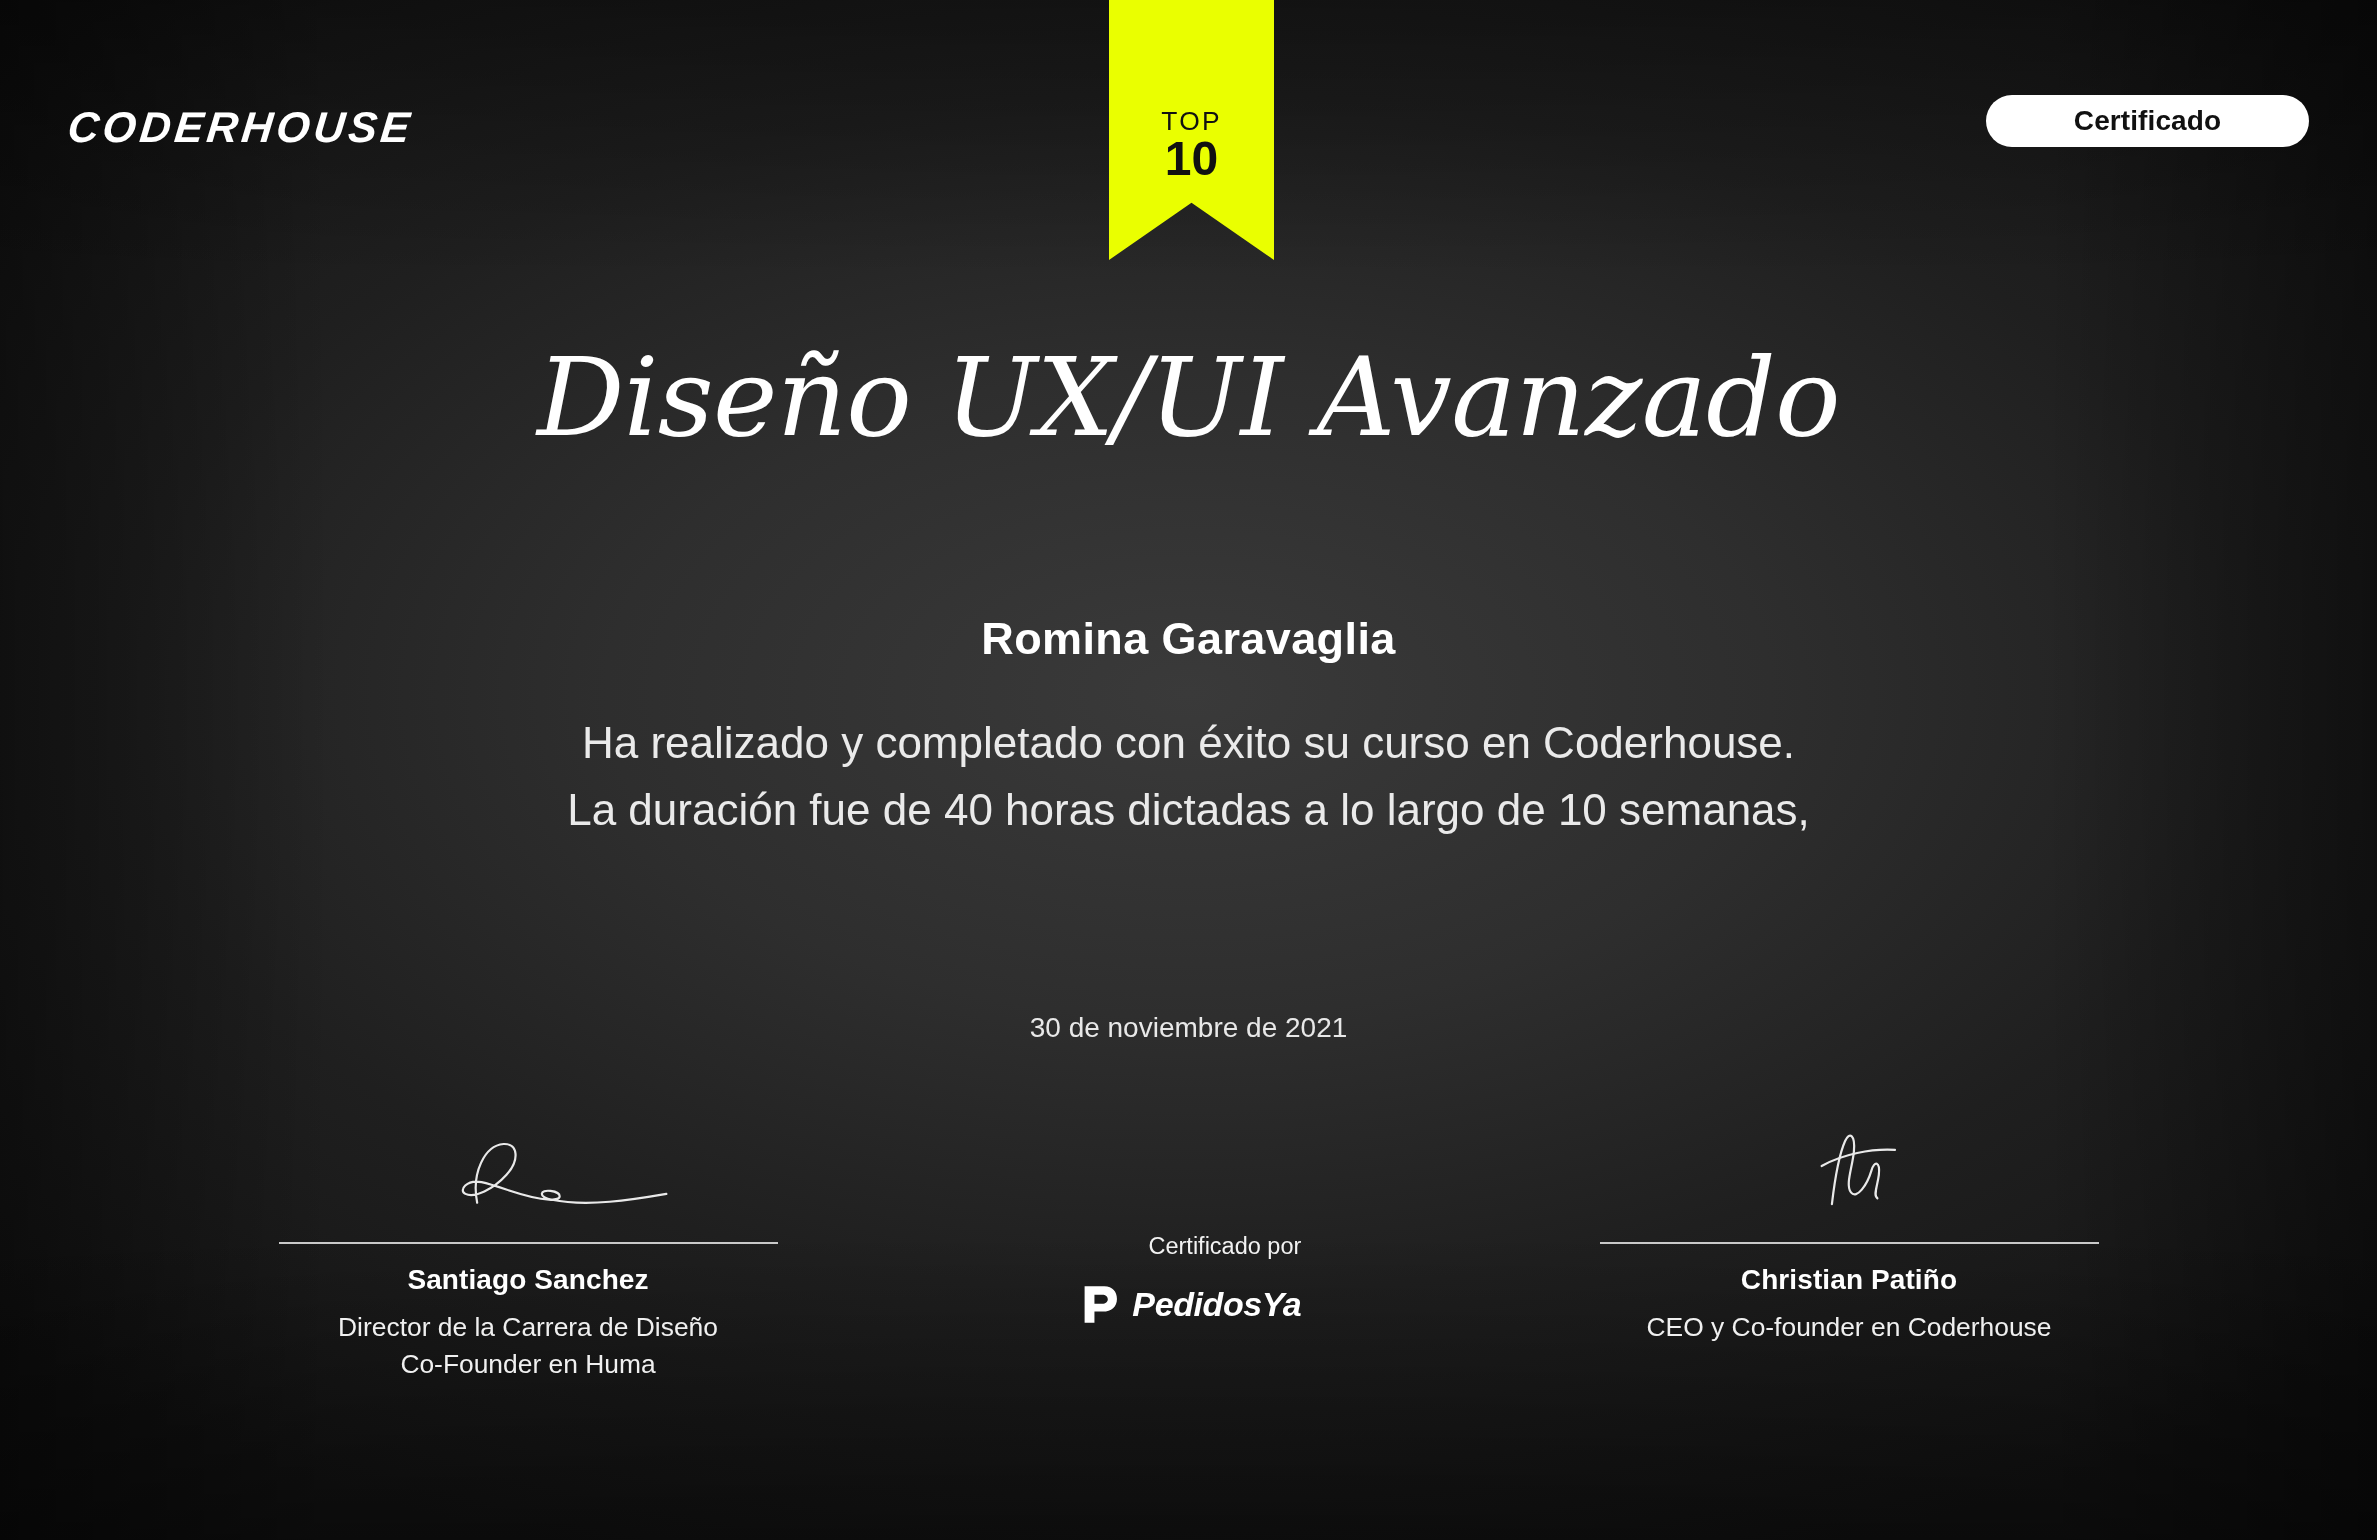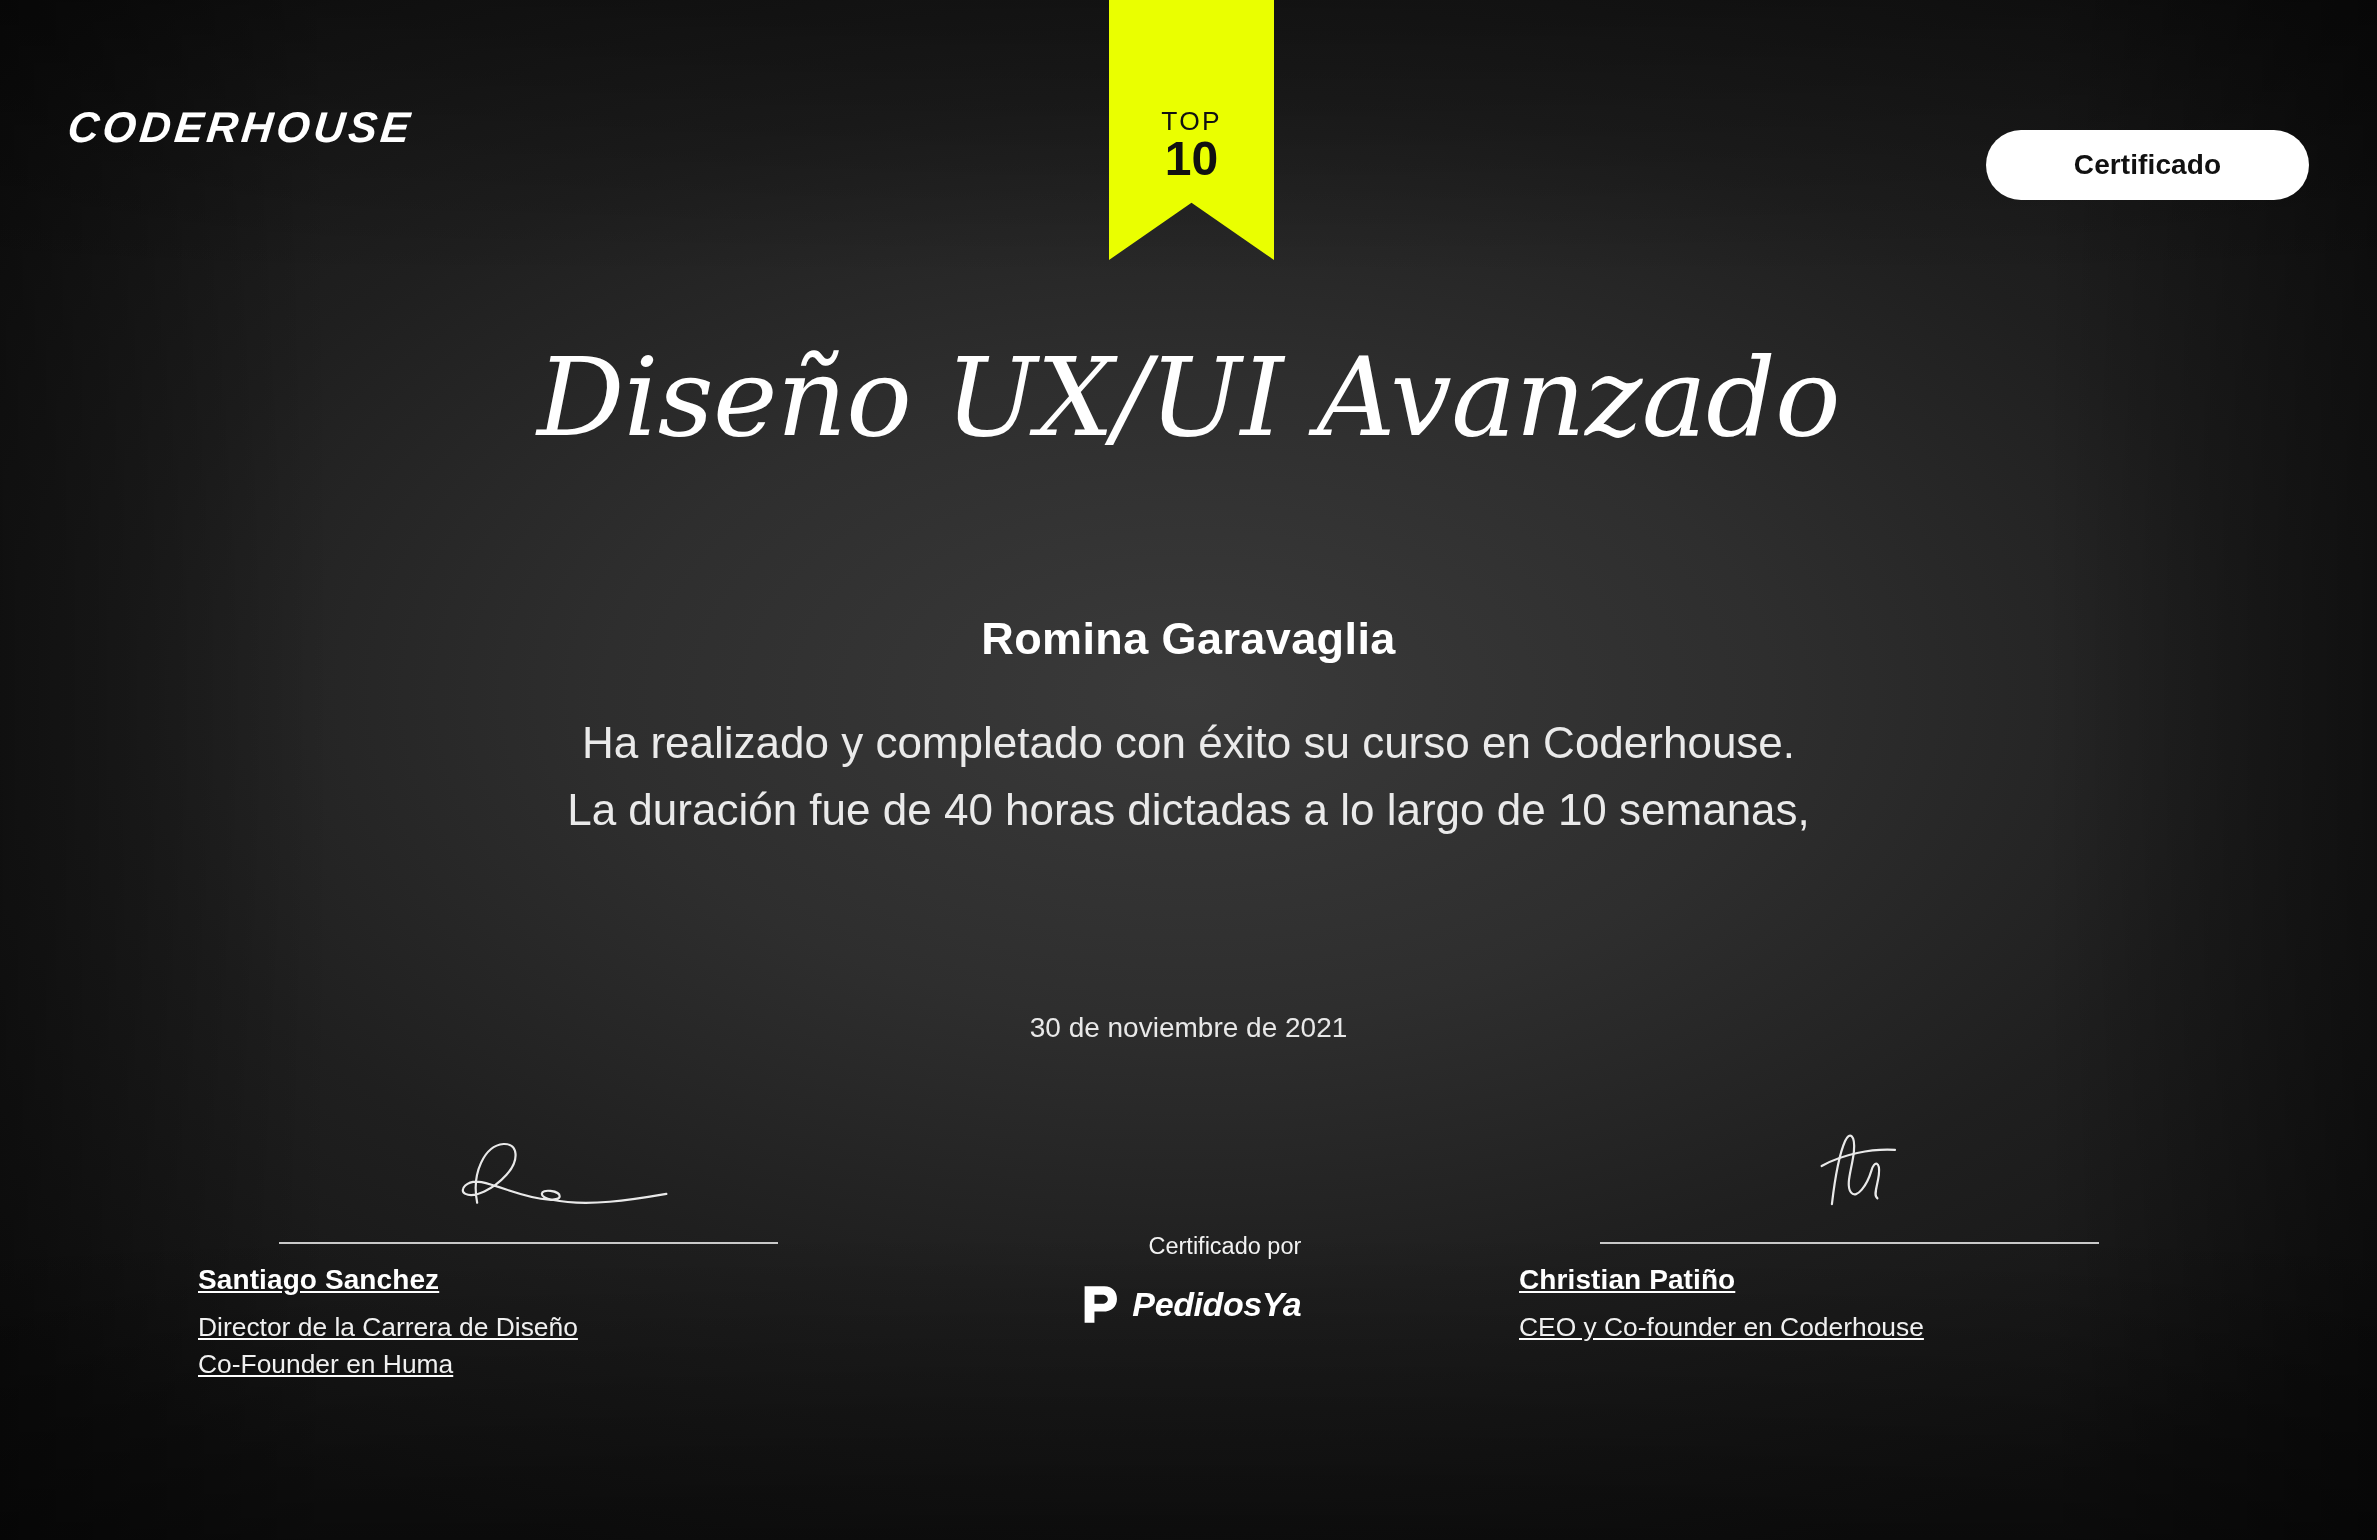"Certificado" .pill { height: 70px -> 52px; margin-top: 35px -> none }
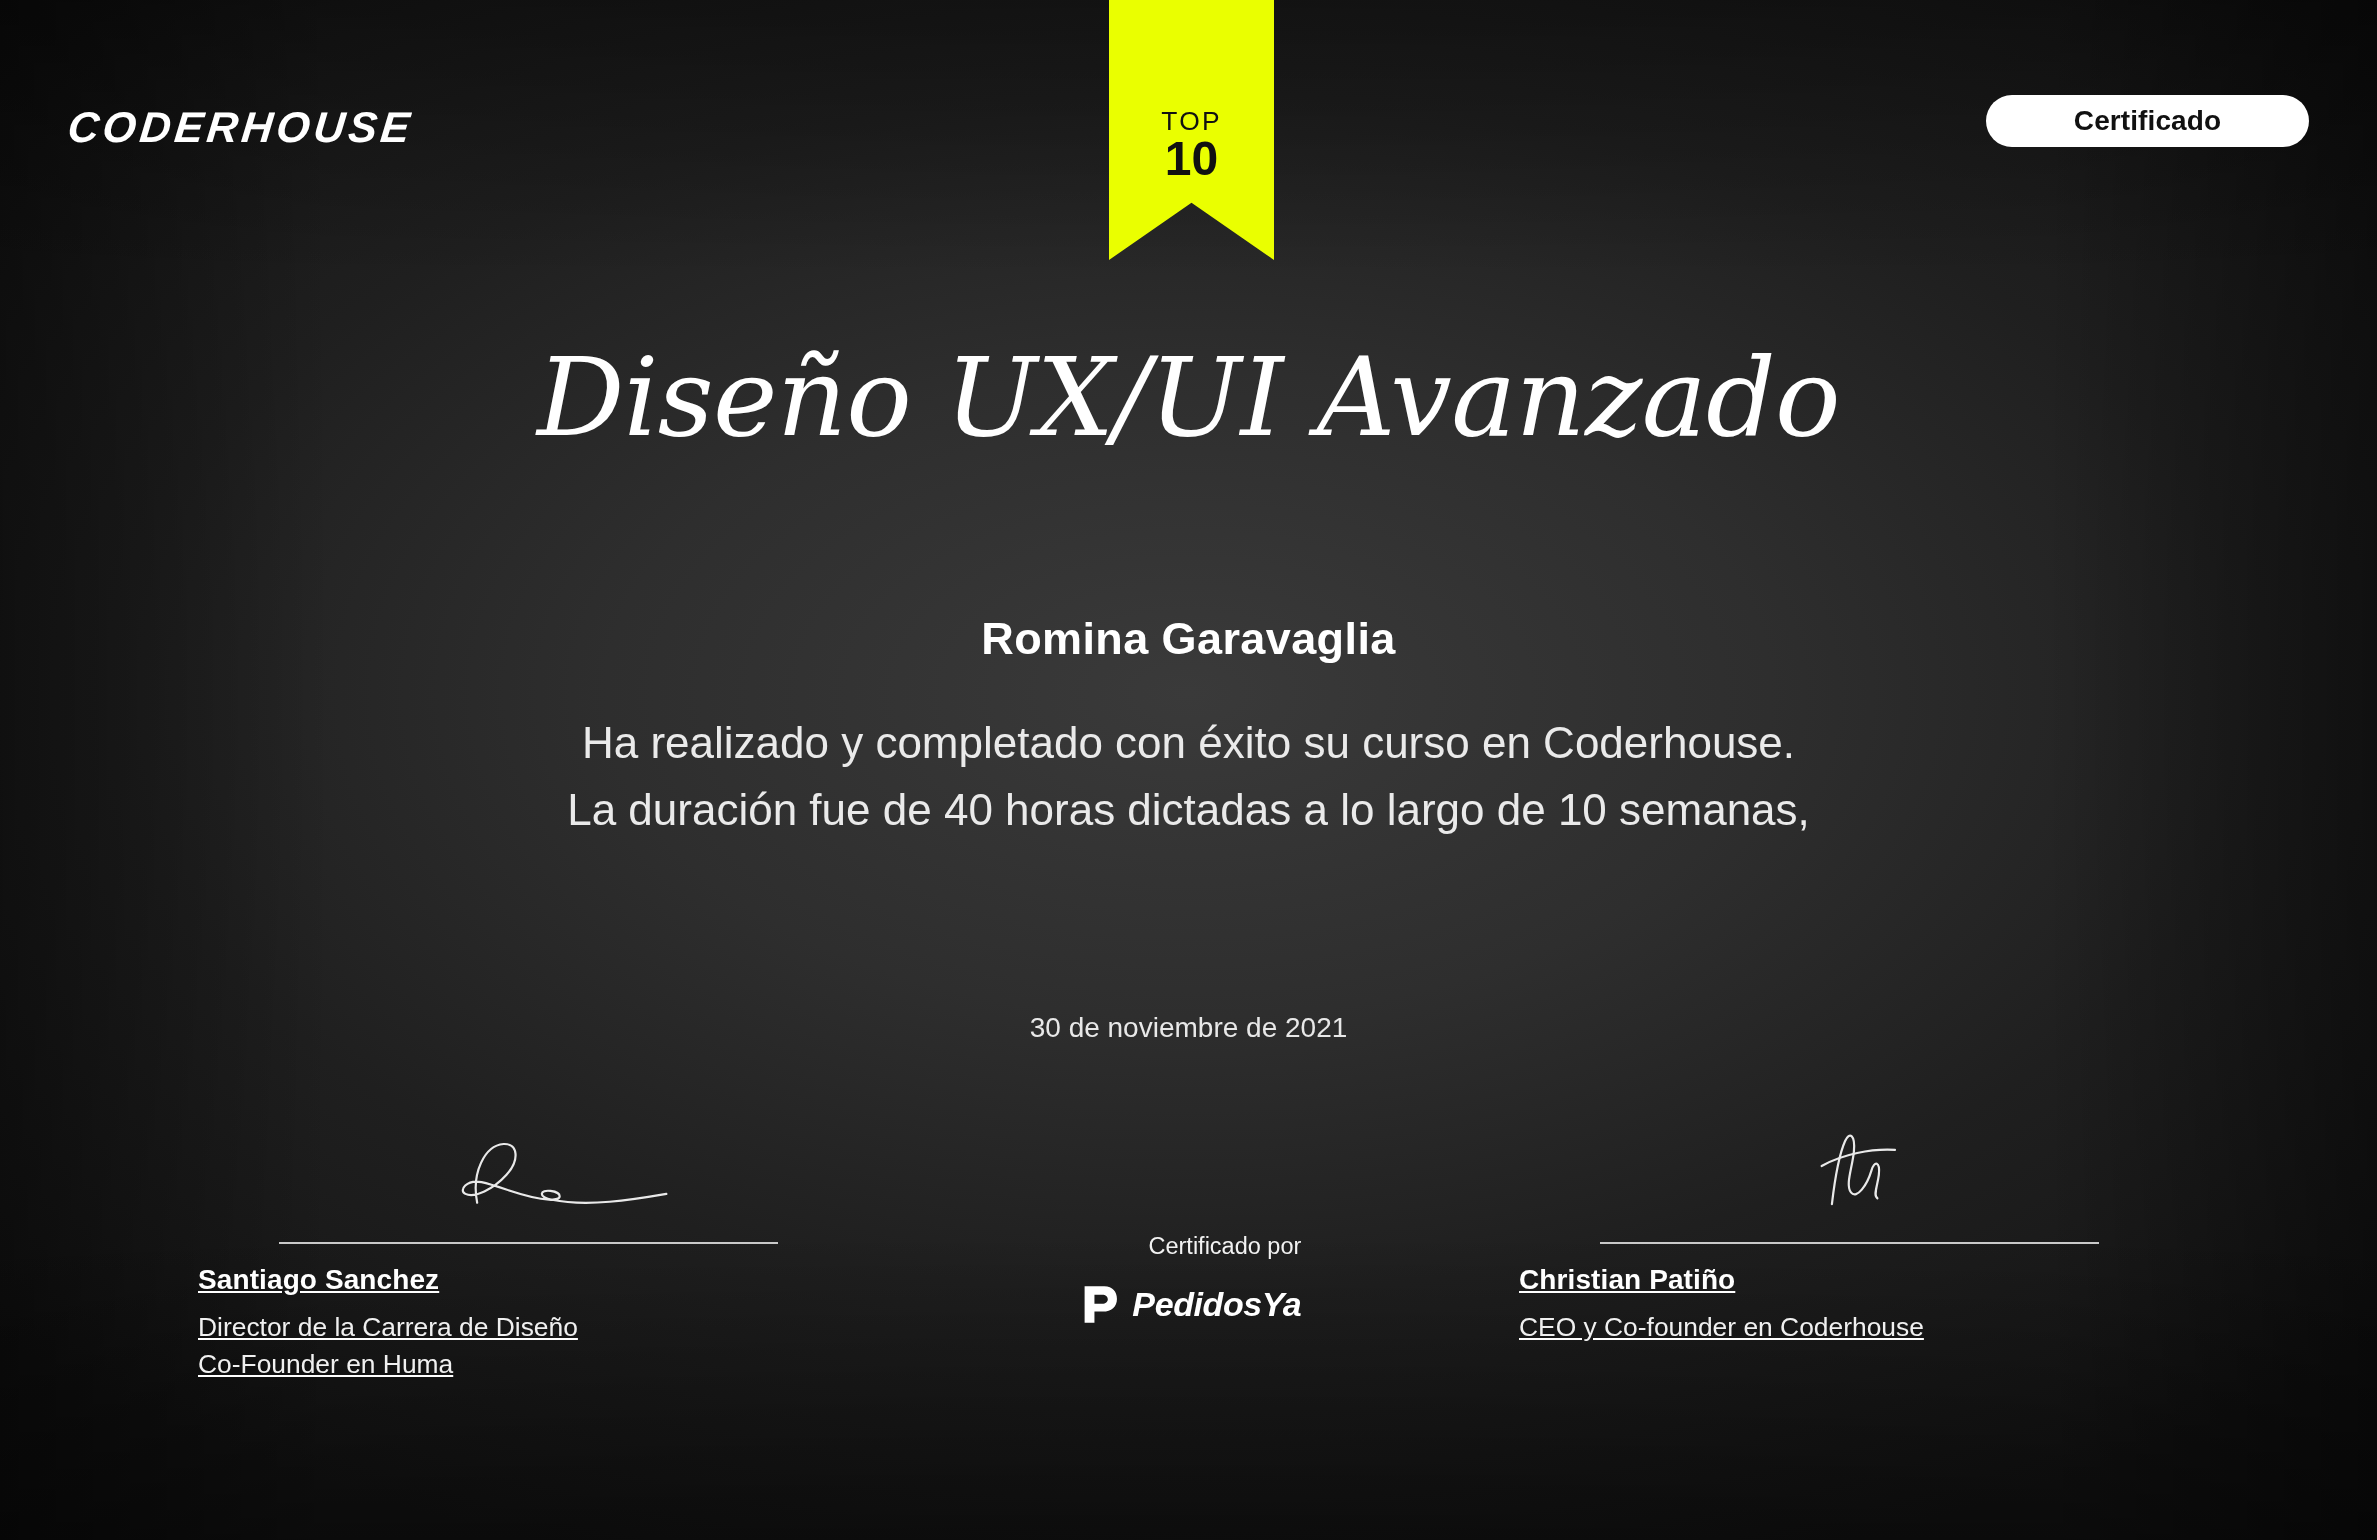"Santiago Sanchez" .sig-block { text-align: none -> center; text-decoration: underline -> none }
